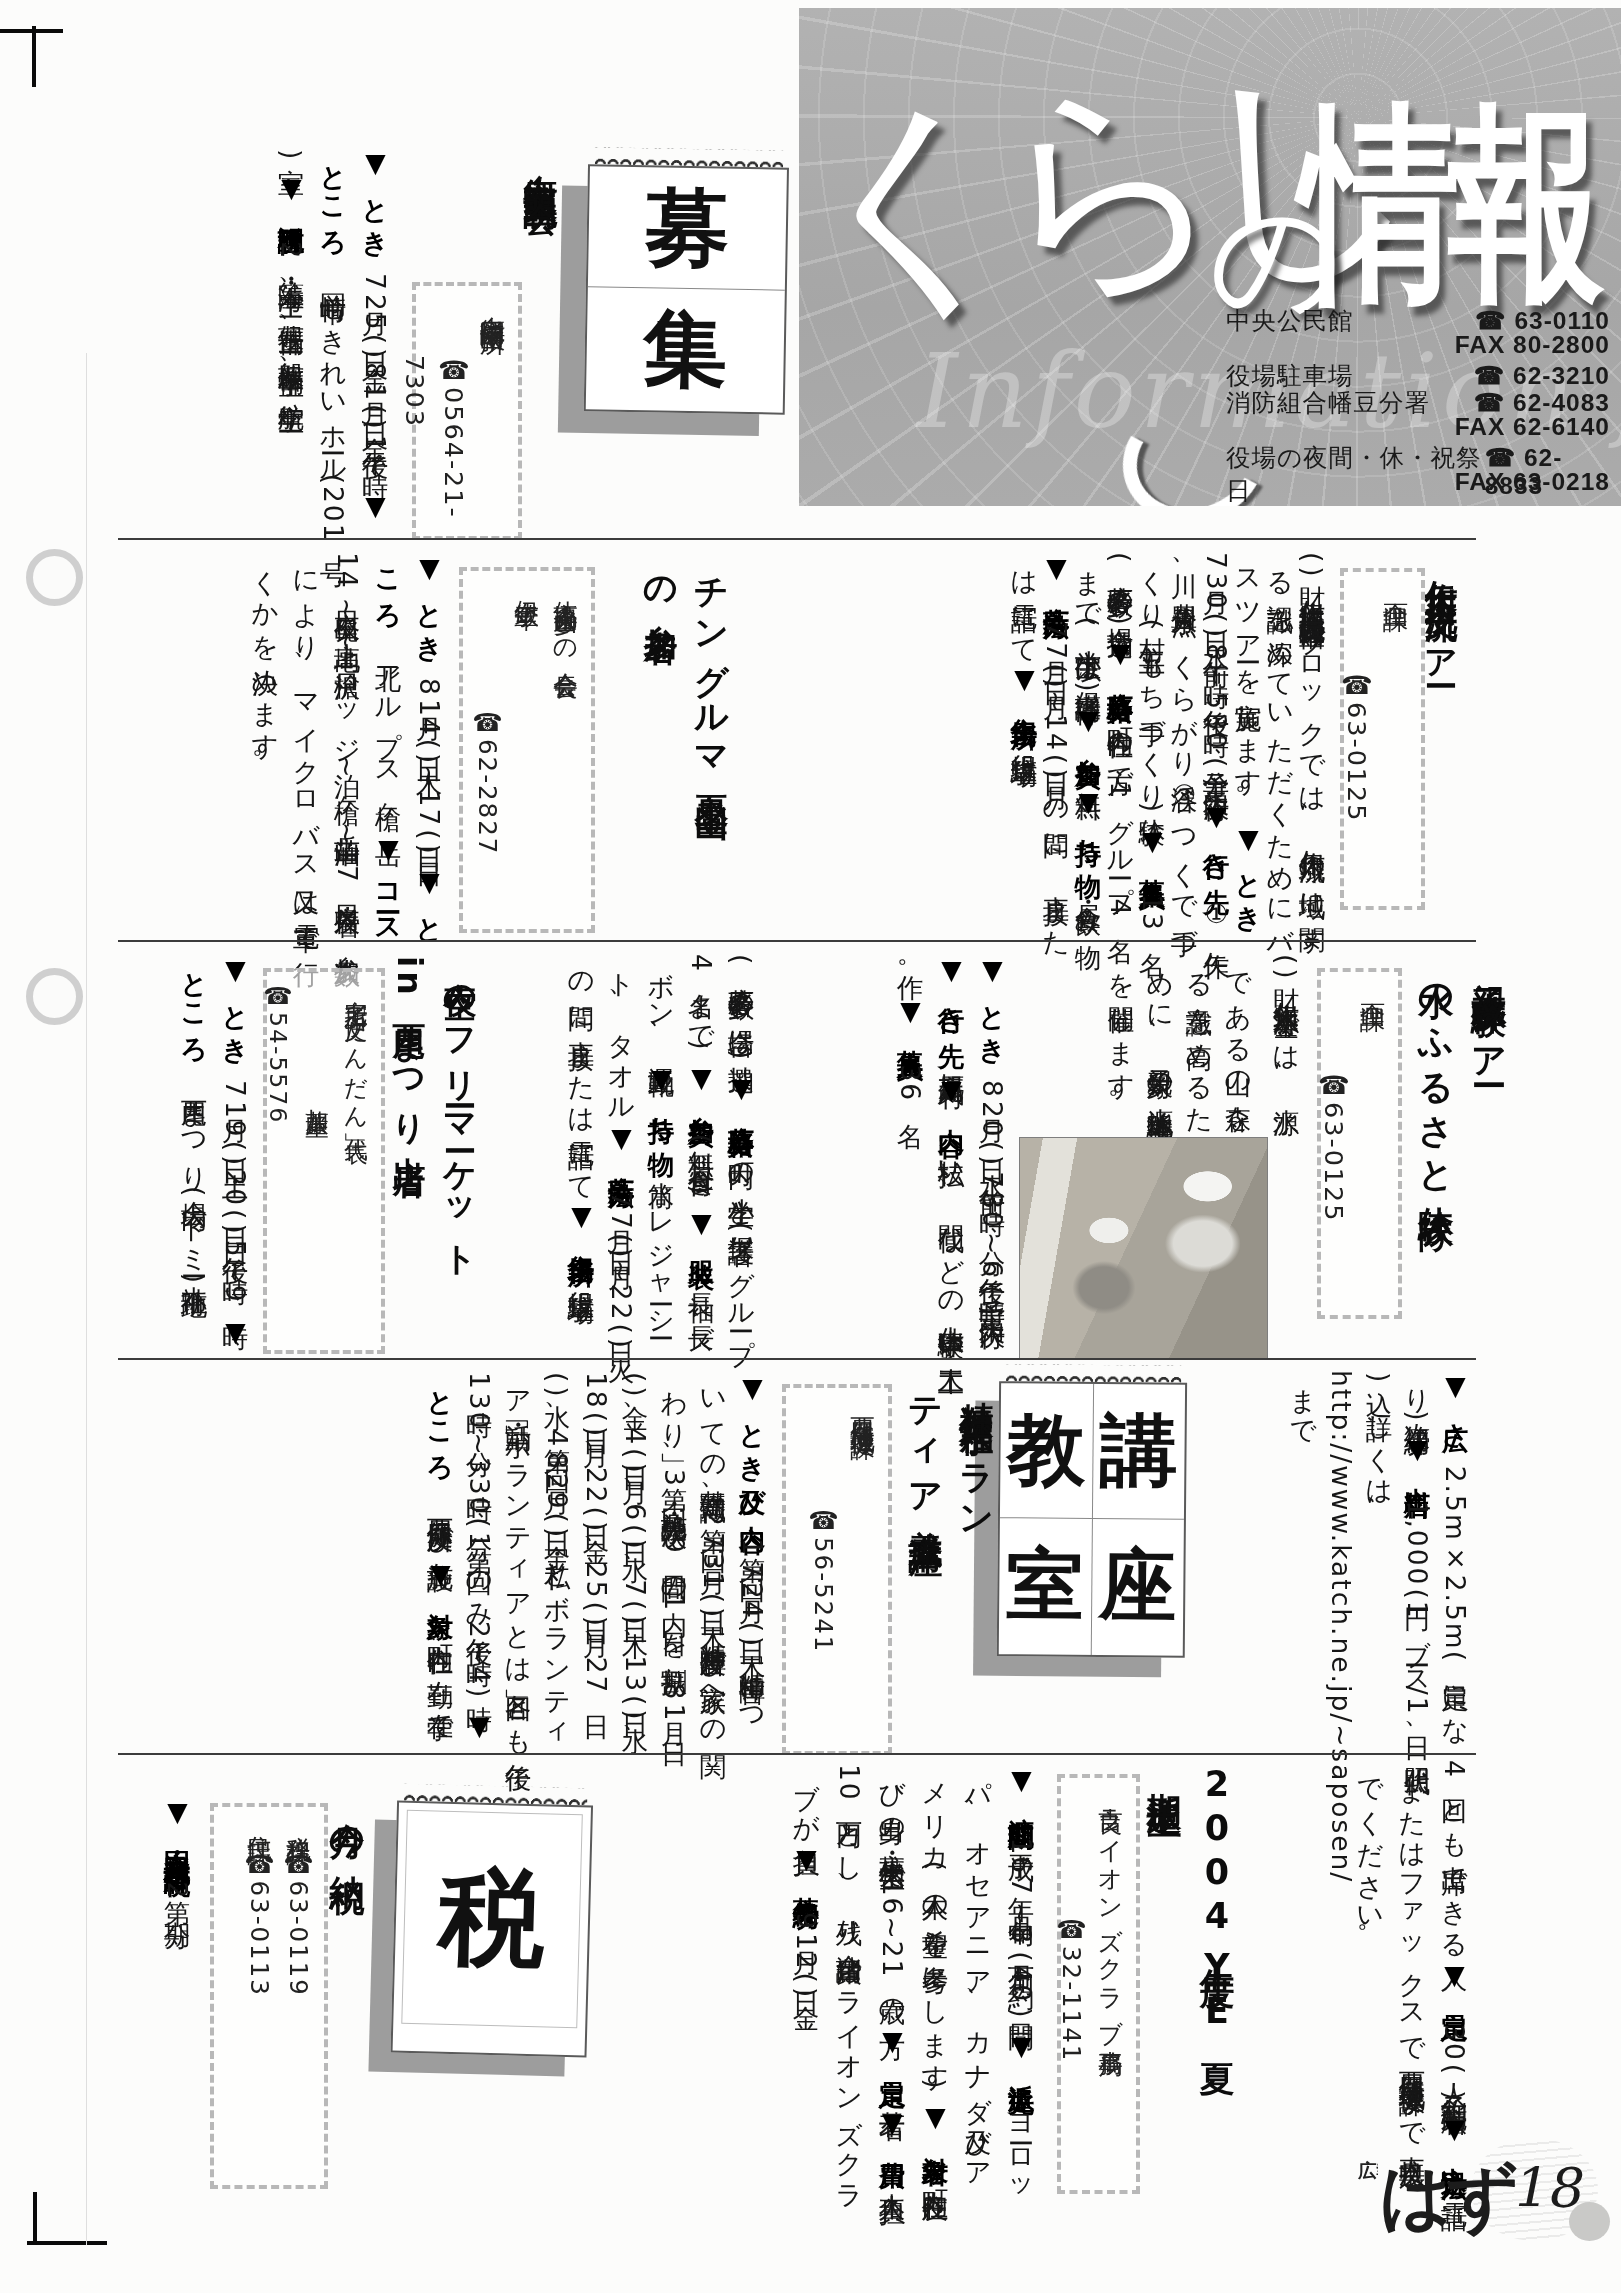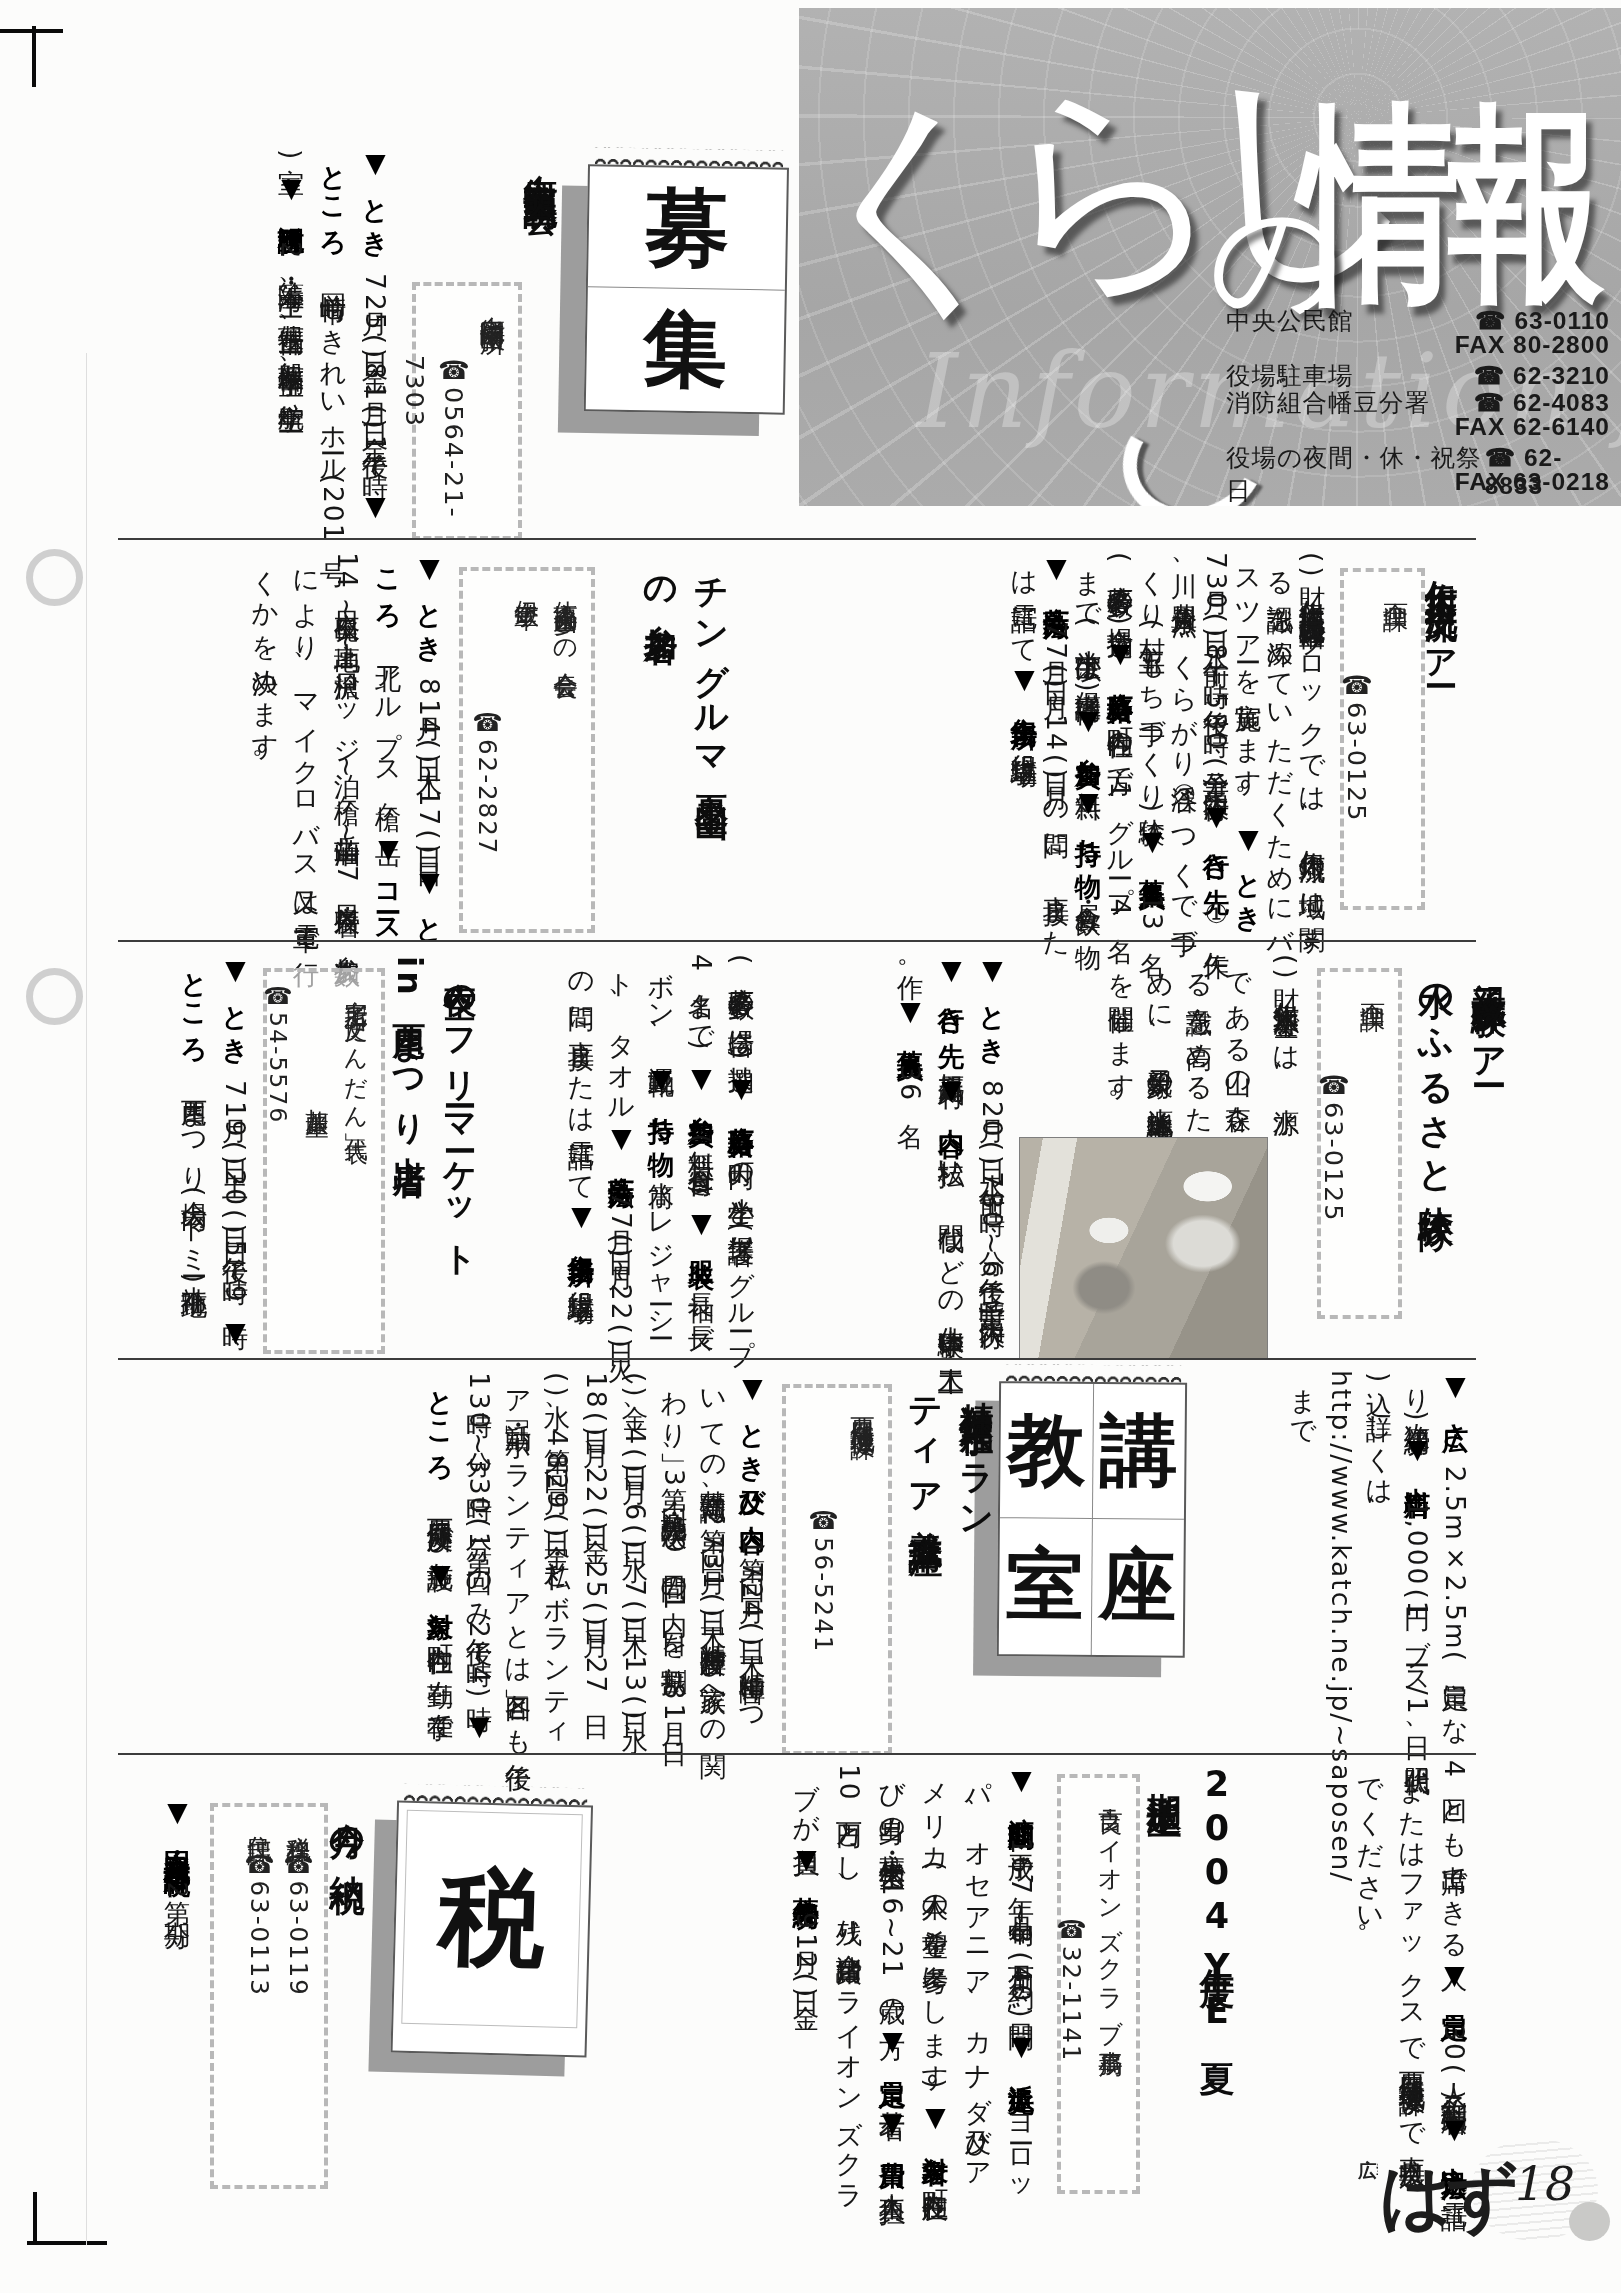"18" .fpage { font-size: 47px -> 55px }
